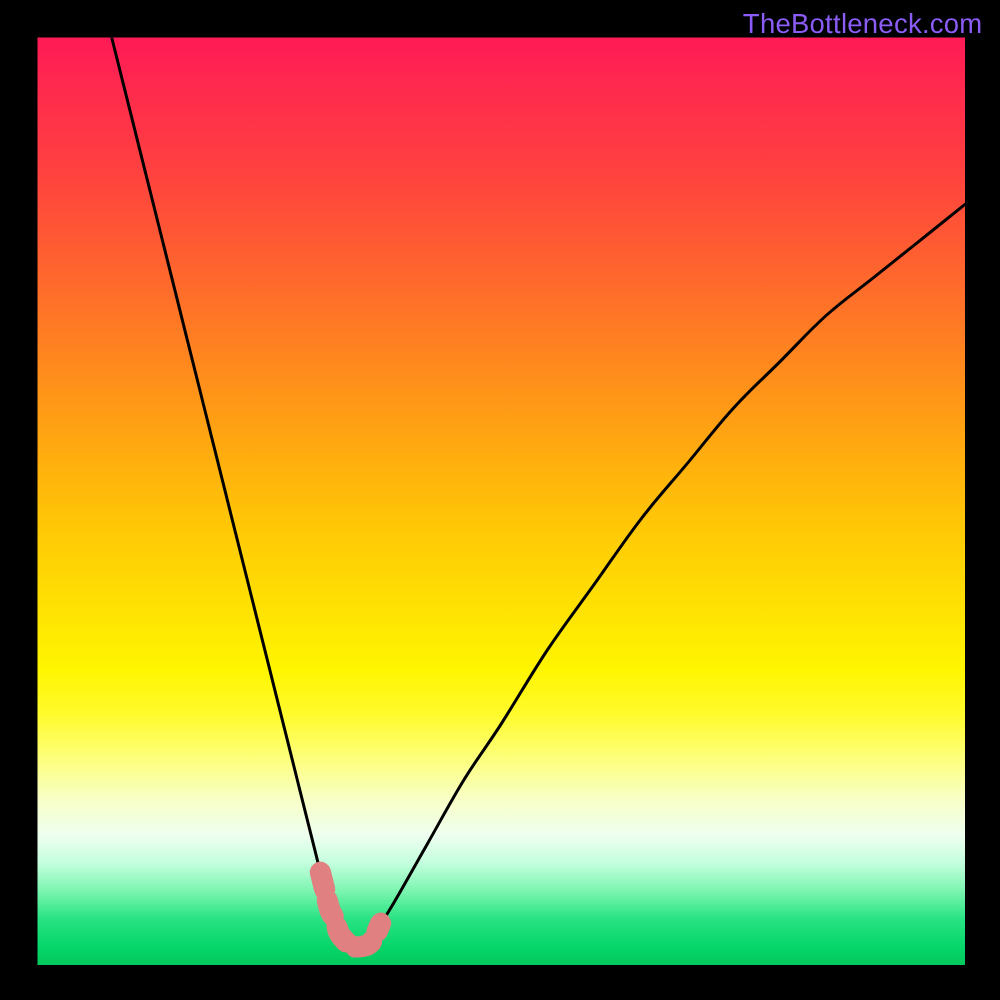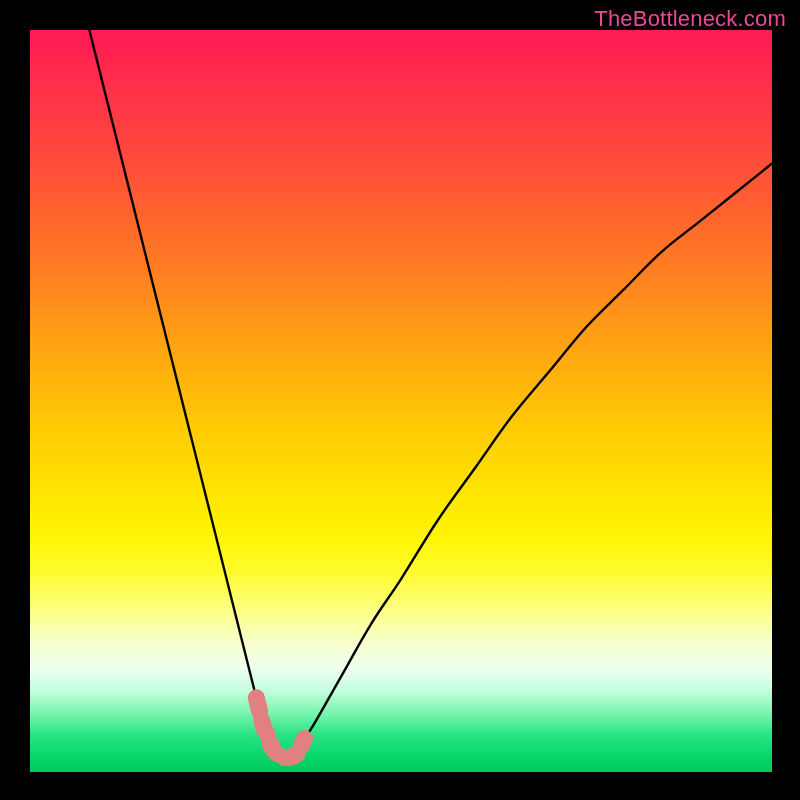"TheBottleneck.com" .watermark { color: #ec4899 -> #8b5cf6 }
